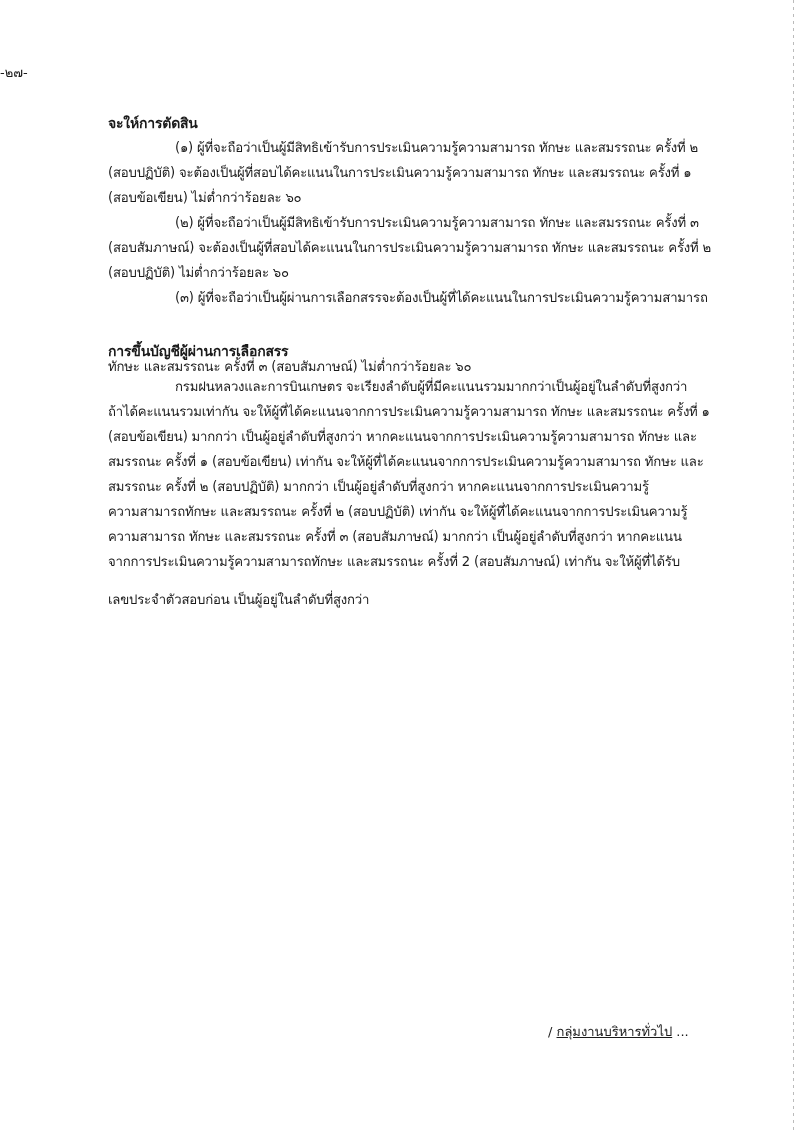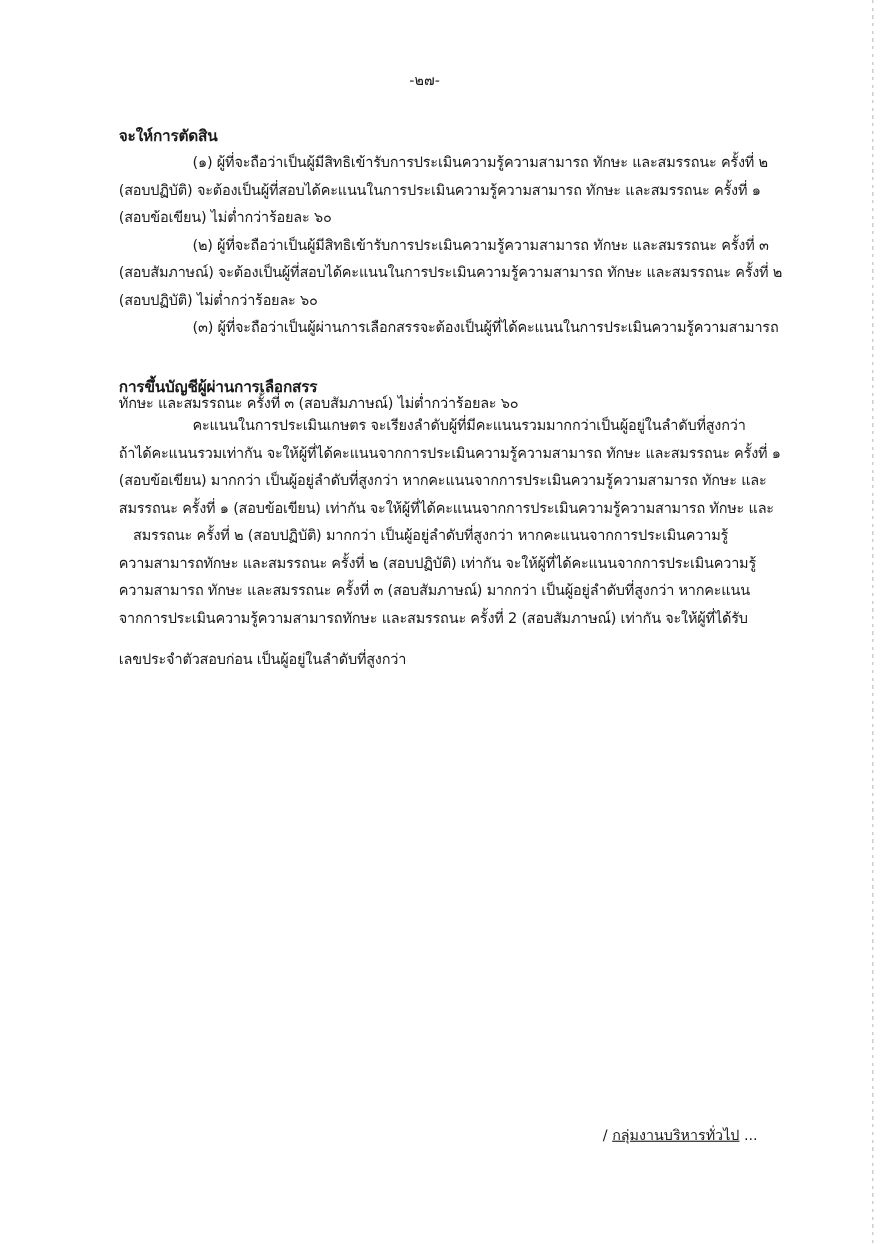"-๒๗-" .page-number { margin-left: 16px -> none; text-align: center -> left }
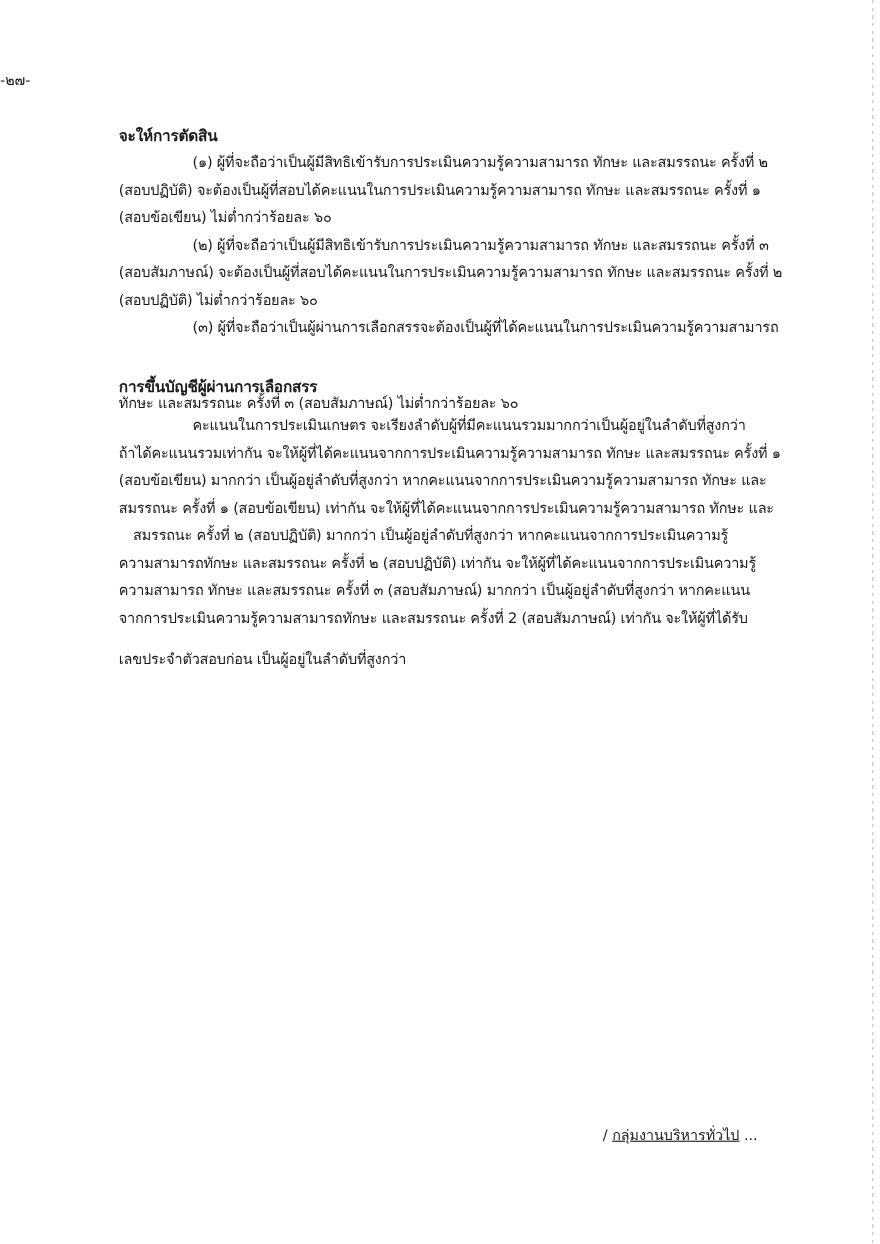"คะแนนในการประเมินเกษตร" div.line { text: คะแนนในการประเมินเกษตร -> กรมฝนหลวงและการบินเกษตร }
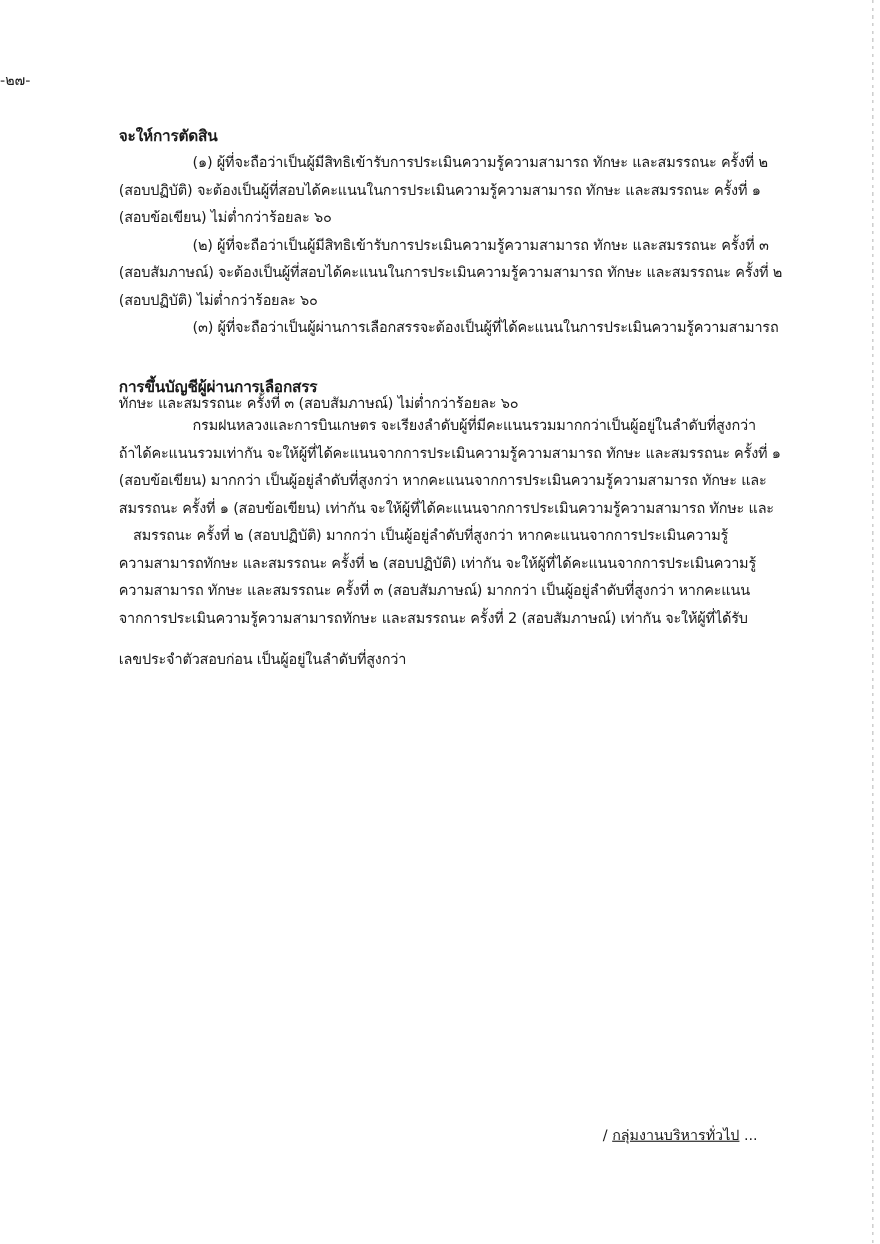"สมรรถนะ ครั้งที่ ๒ (สอบปฏิบัติ) มากกว่า" div.line { margin-left: 13px -> none }
